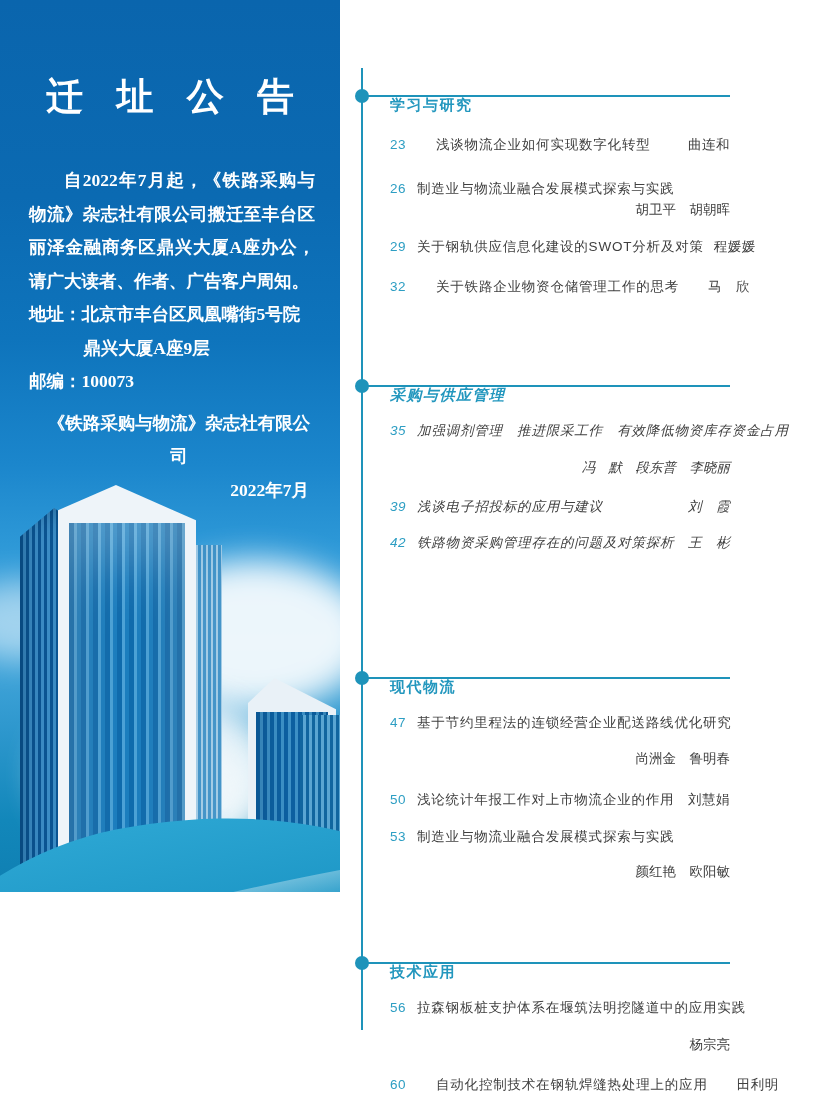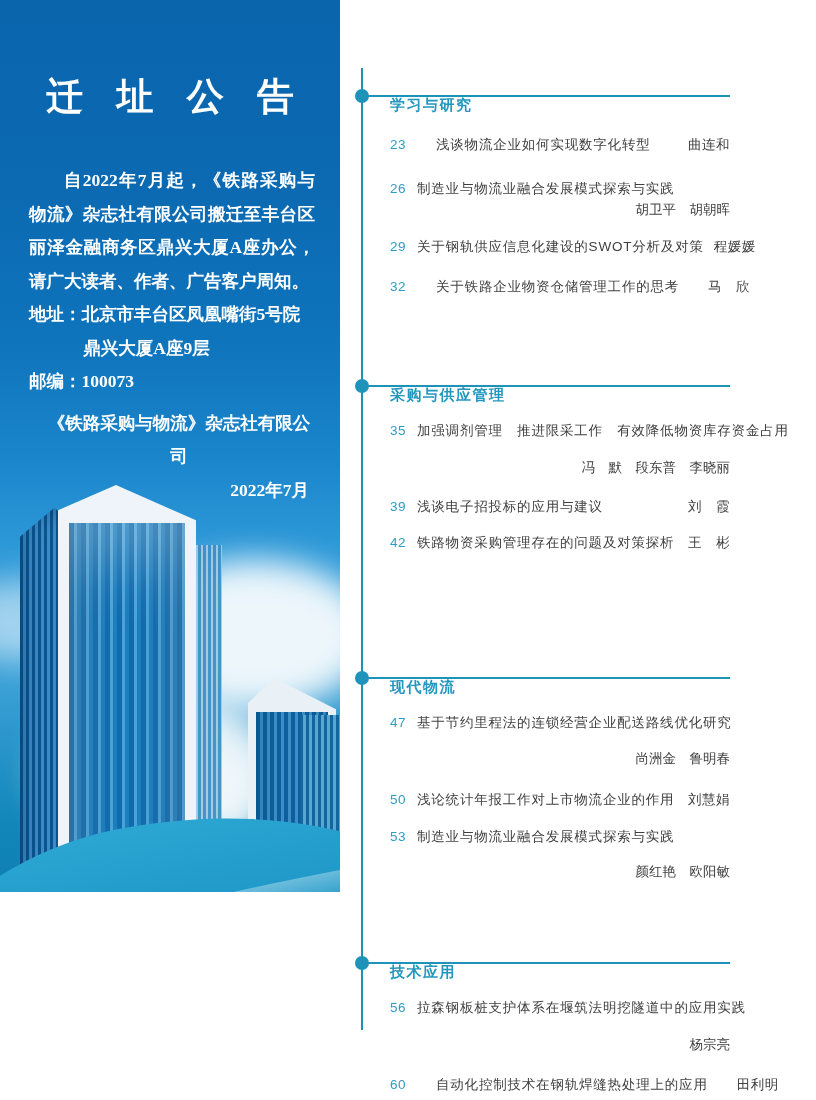"采购与供应管理" .sec2 { font-style: none -> italic }
